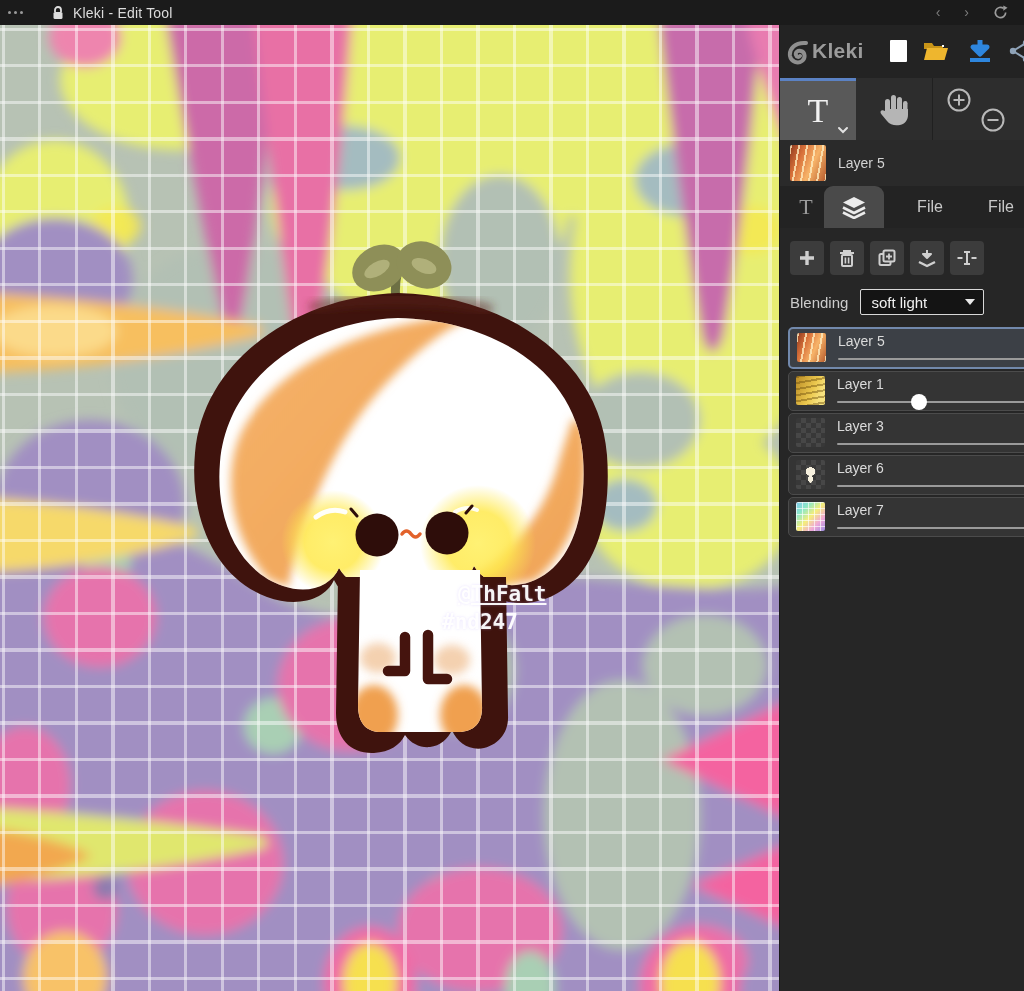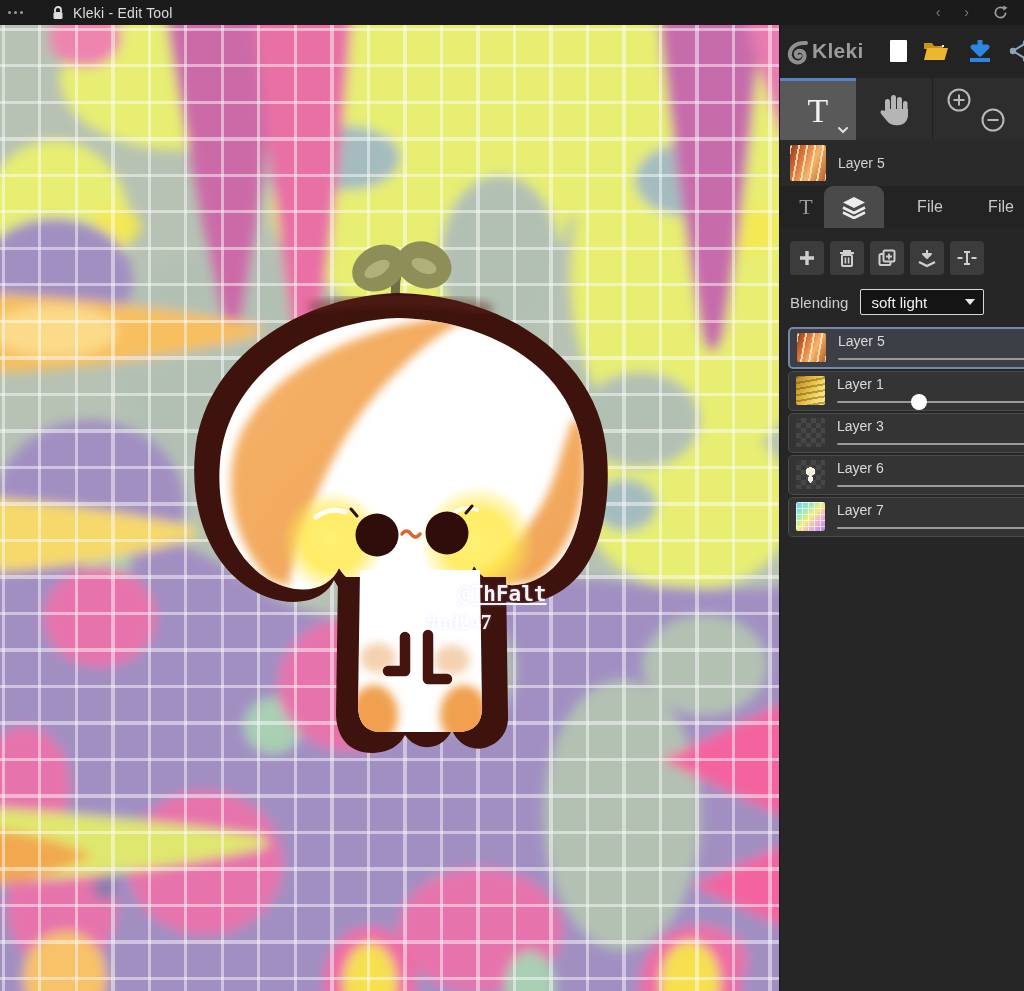"#nd247" .wm2 { font-family: Liberation Serif, serif -> none; left: 426px -> 442px }
